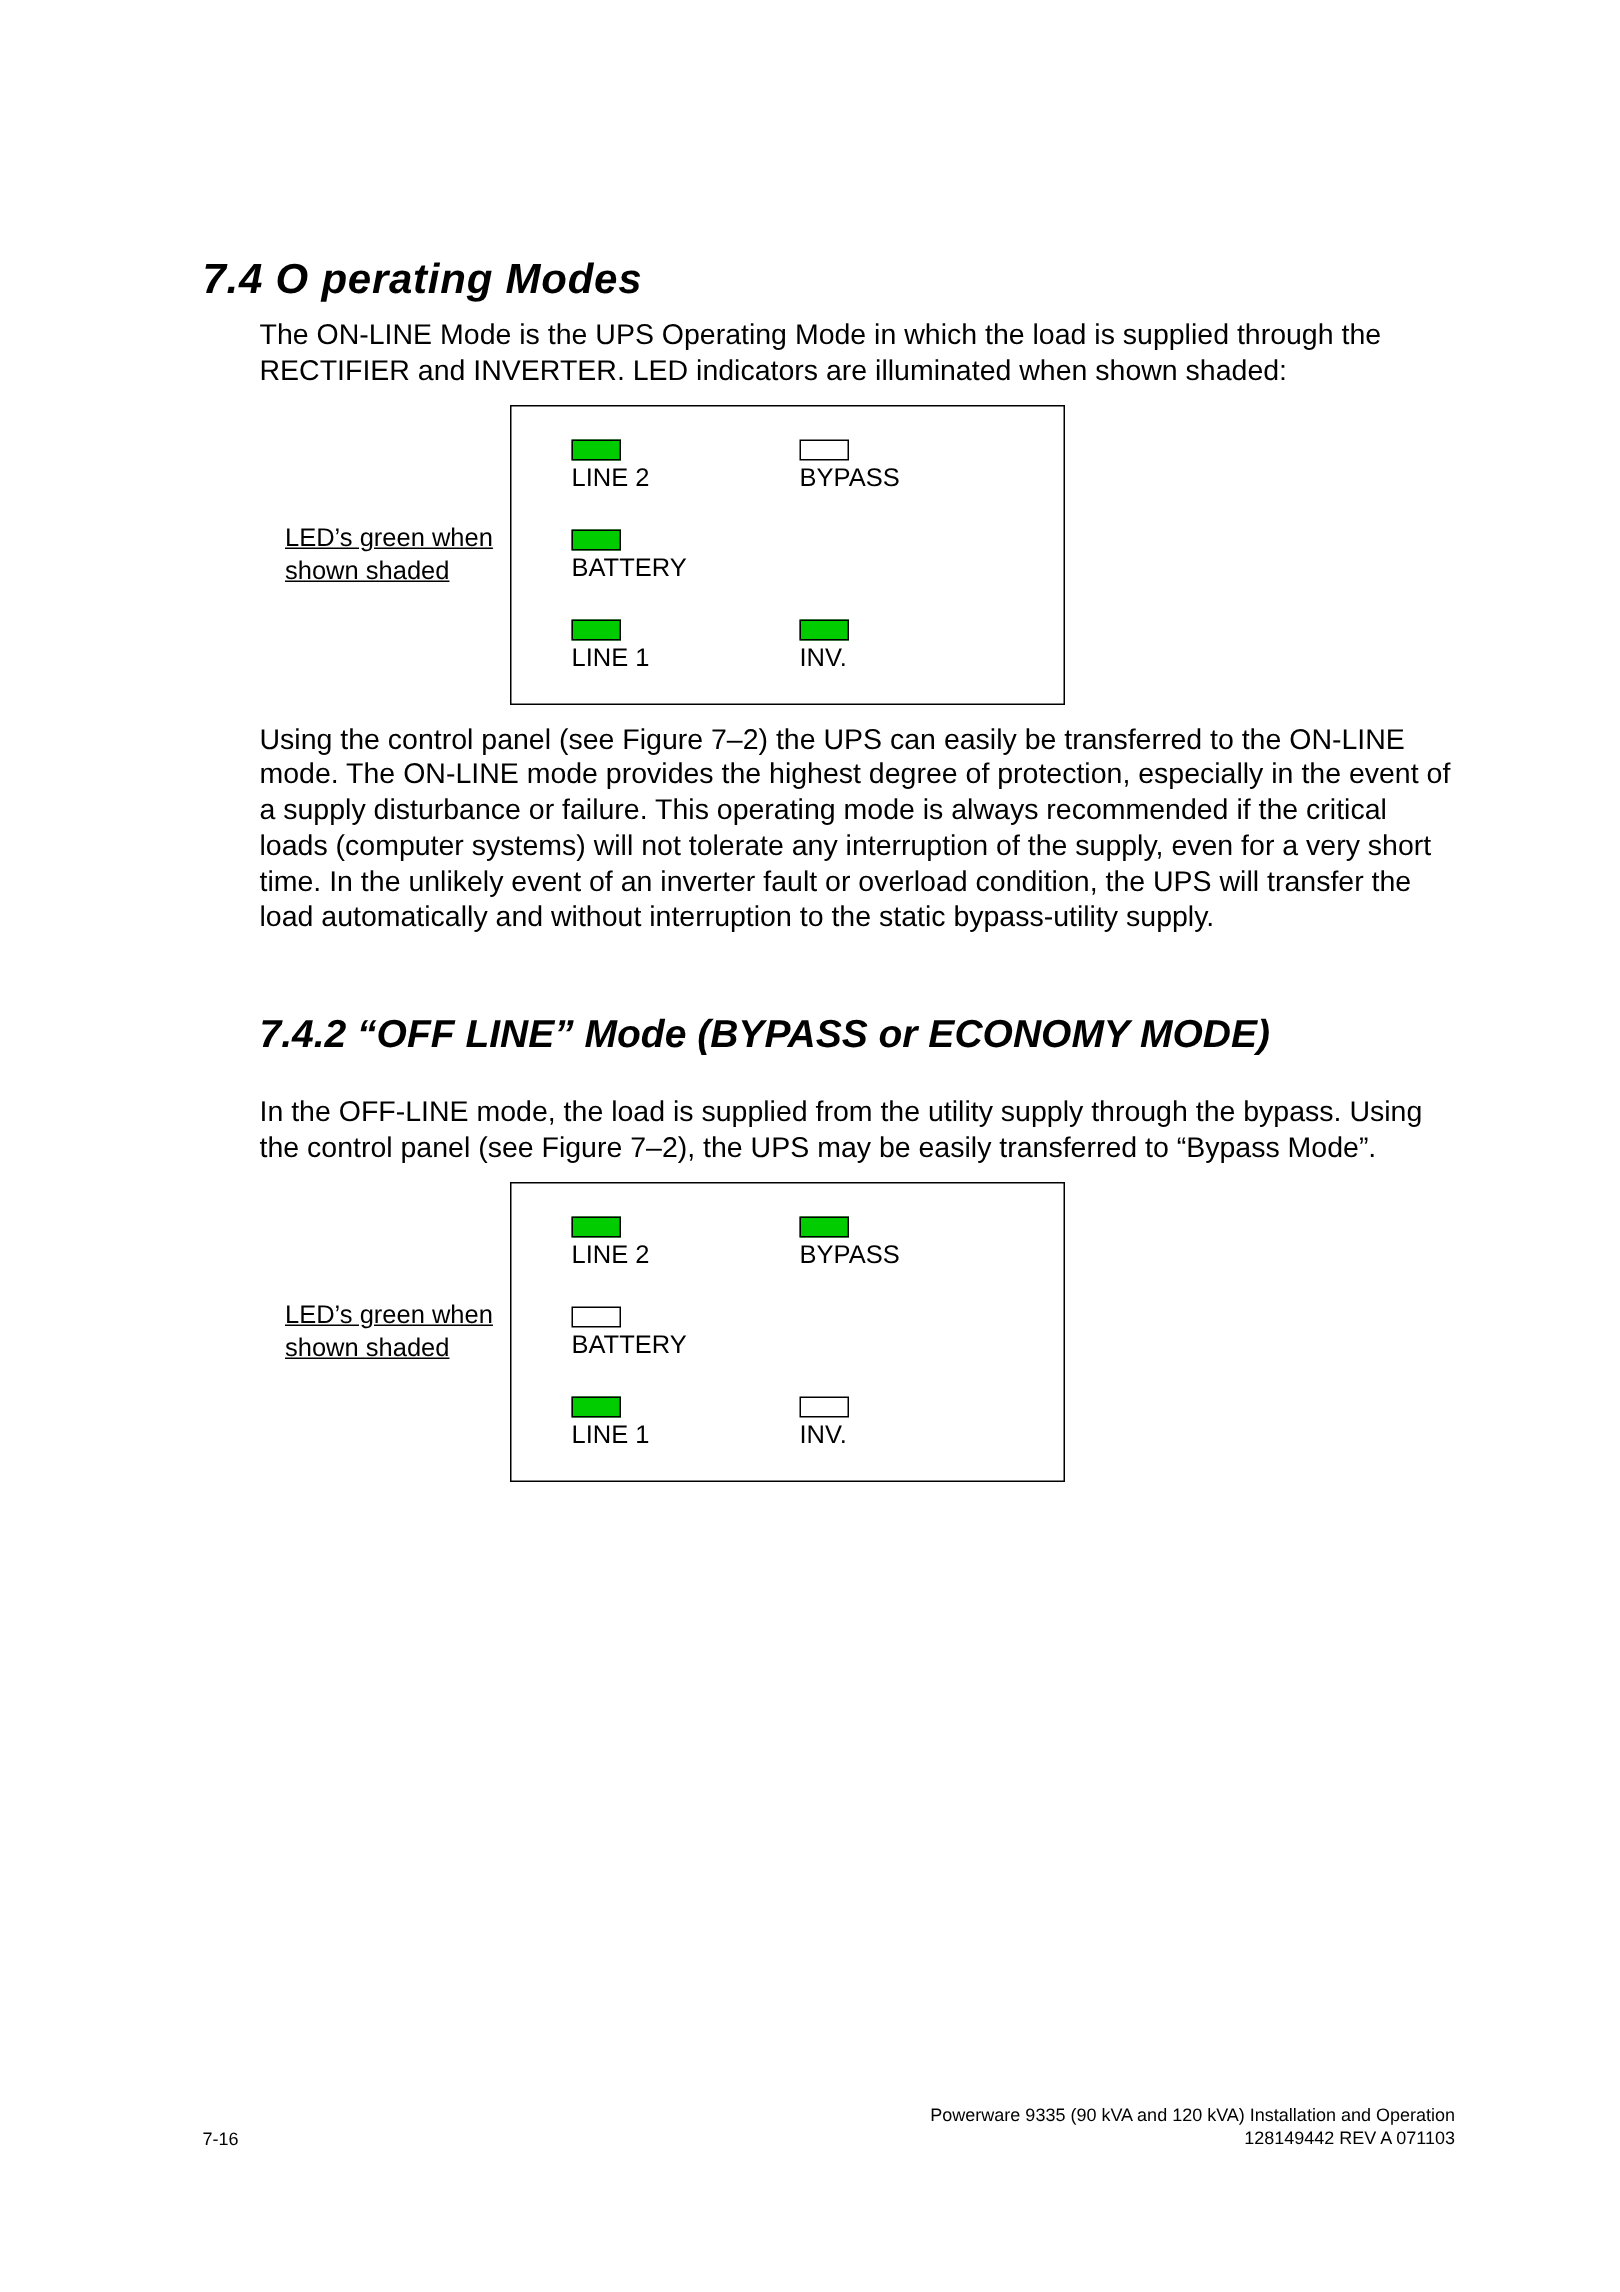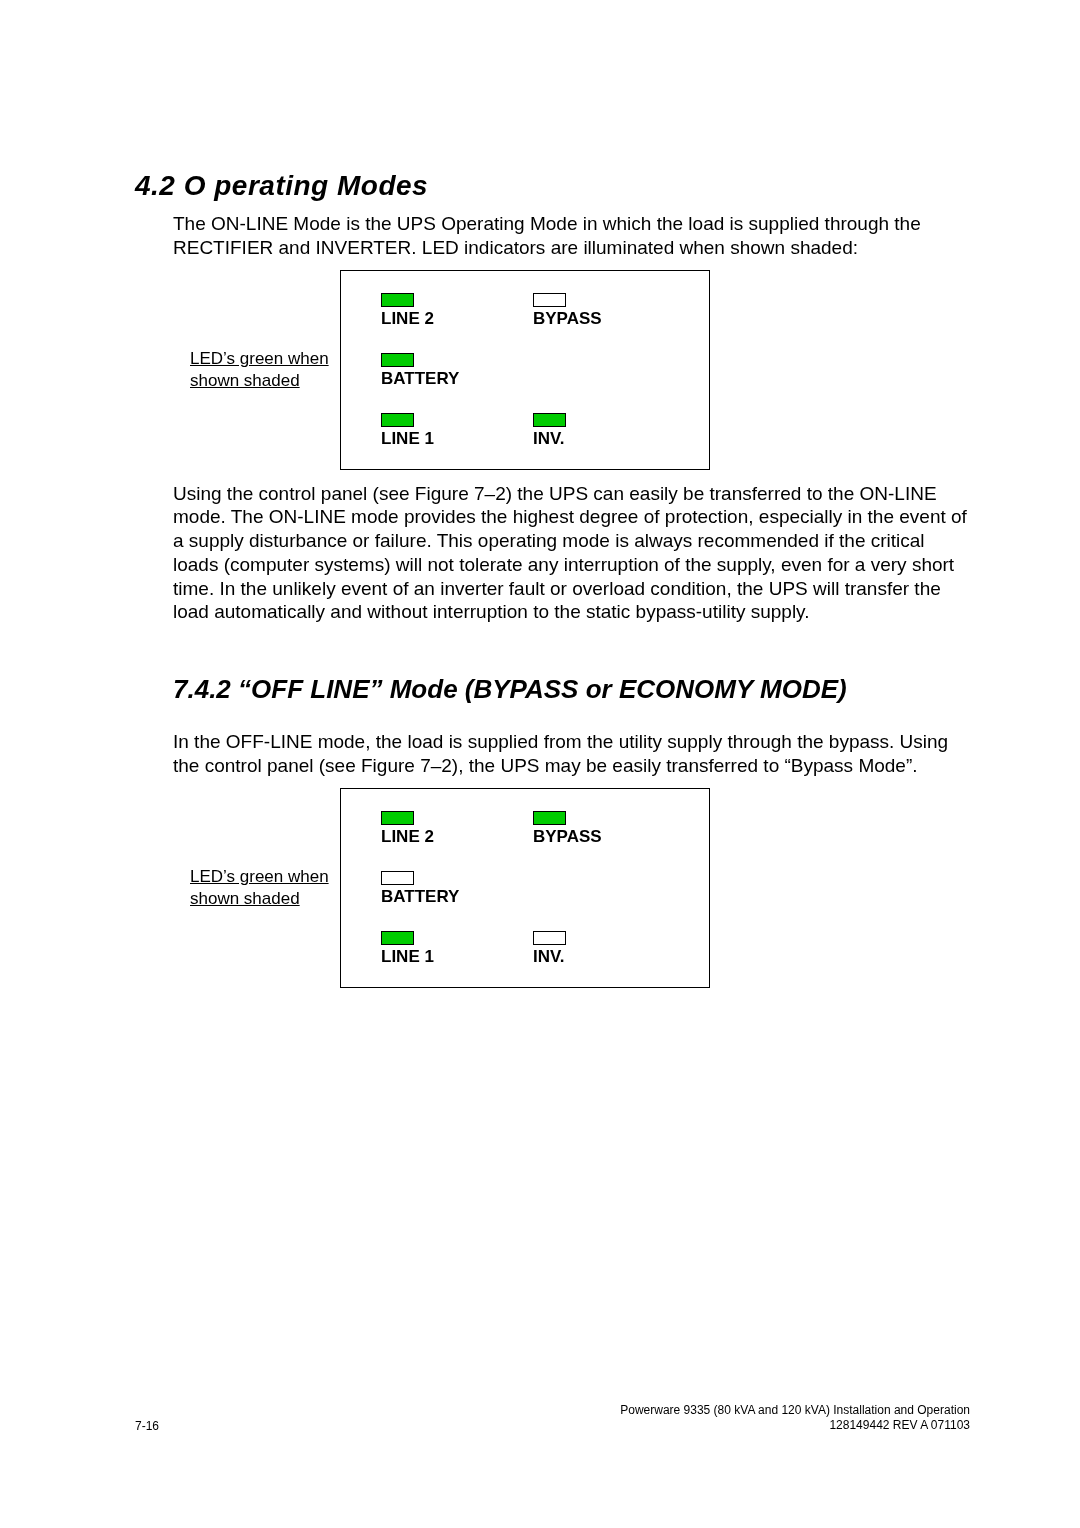"4.2 O perating Modes" div.h1 { text: 4.2 -> 7.4 }
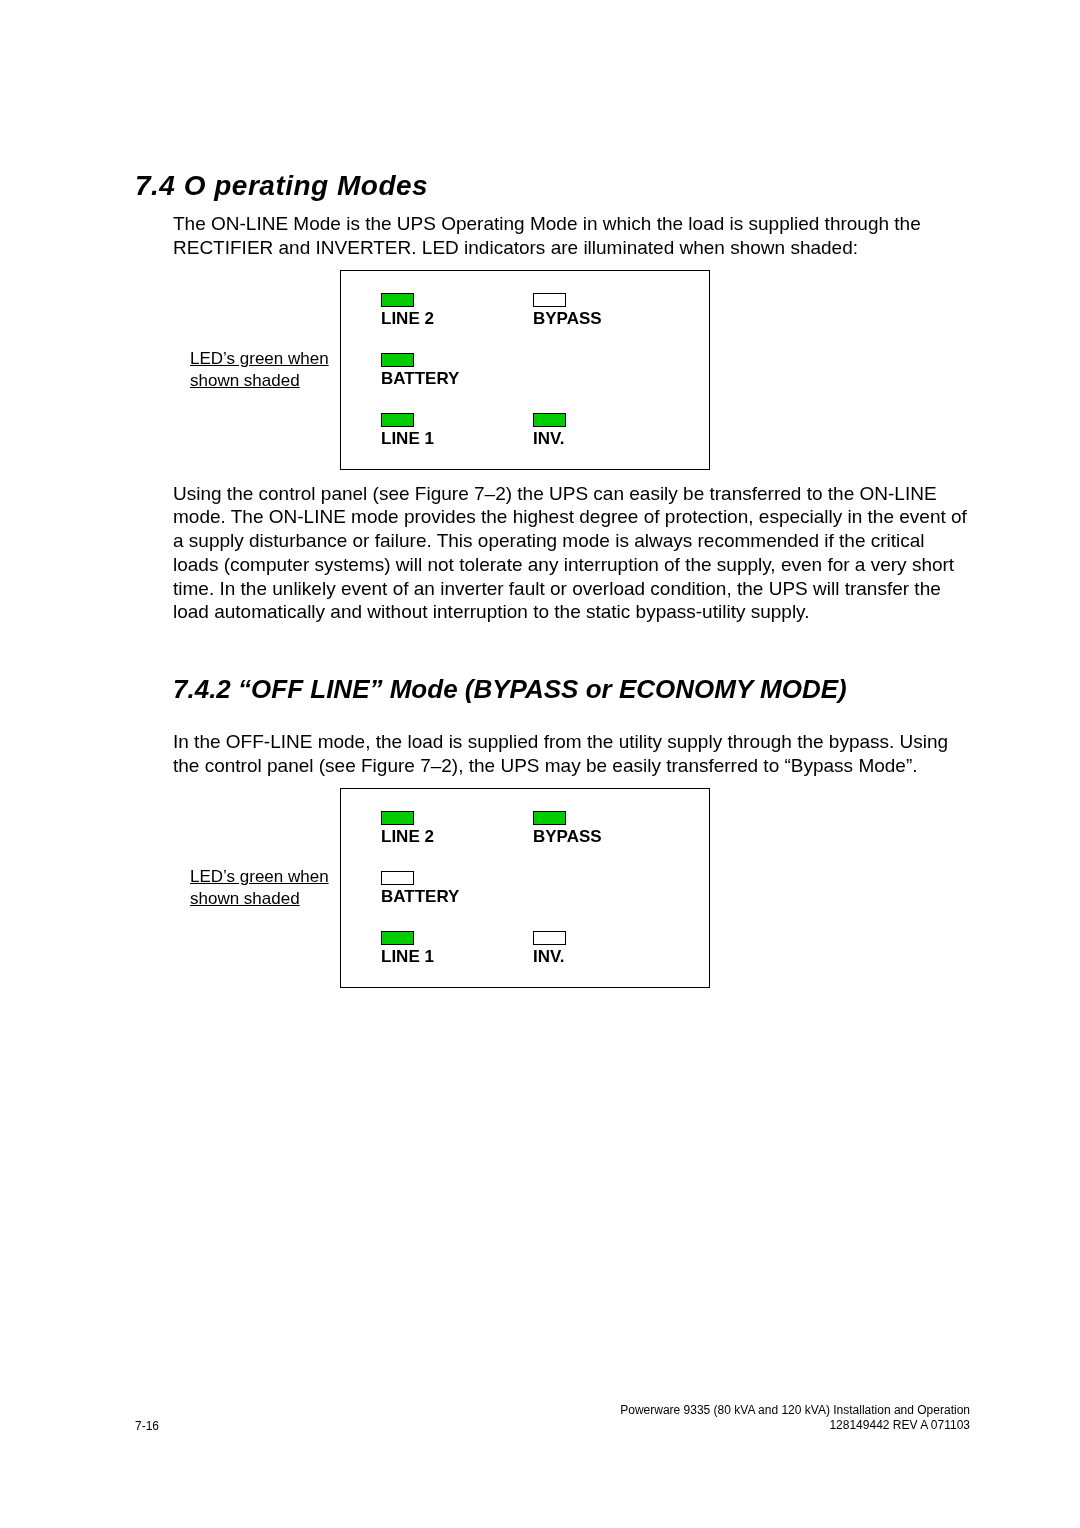"LINE 2" .led-cell { font-weight: bold -> none }
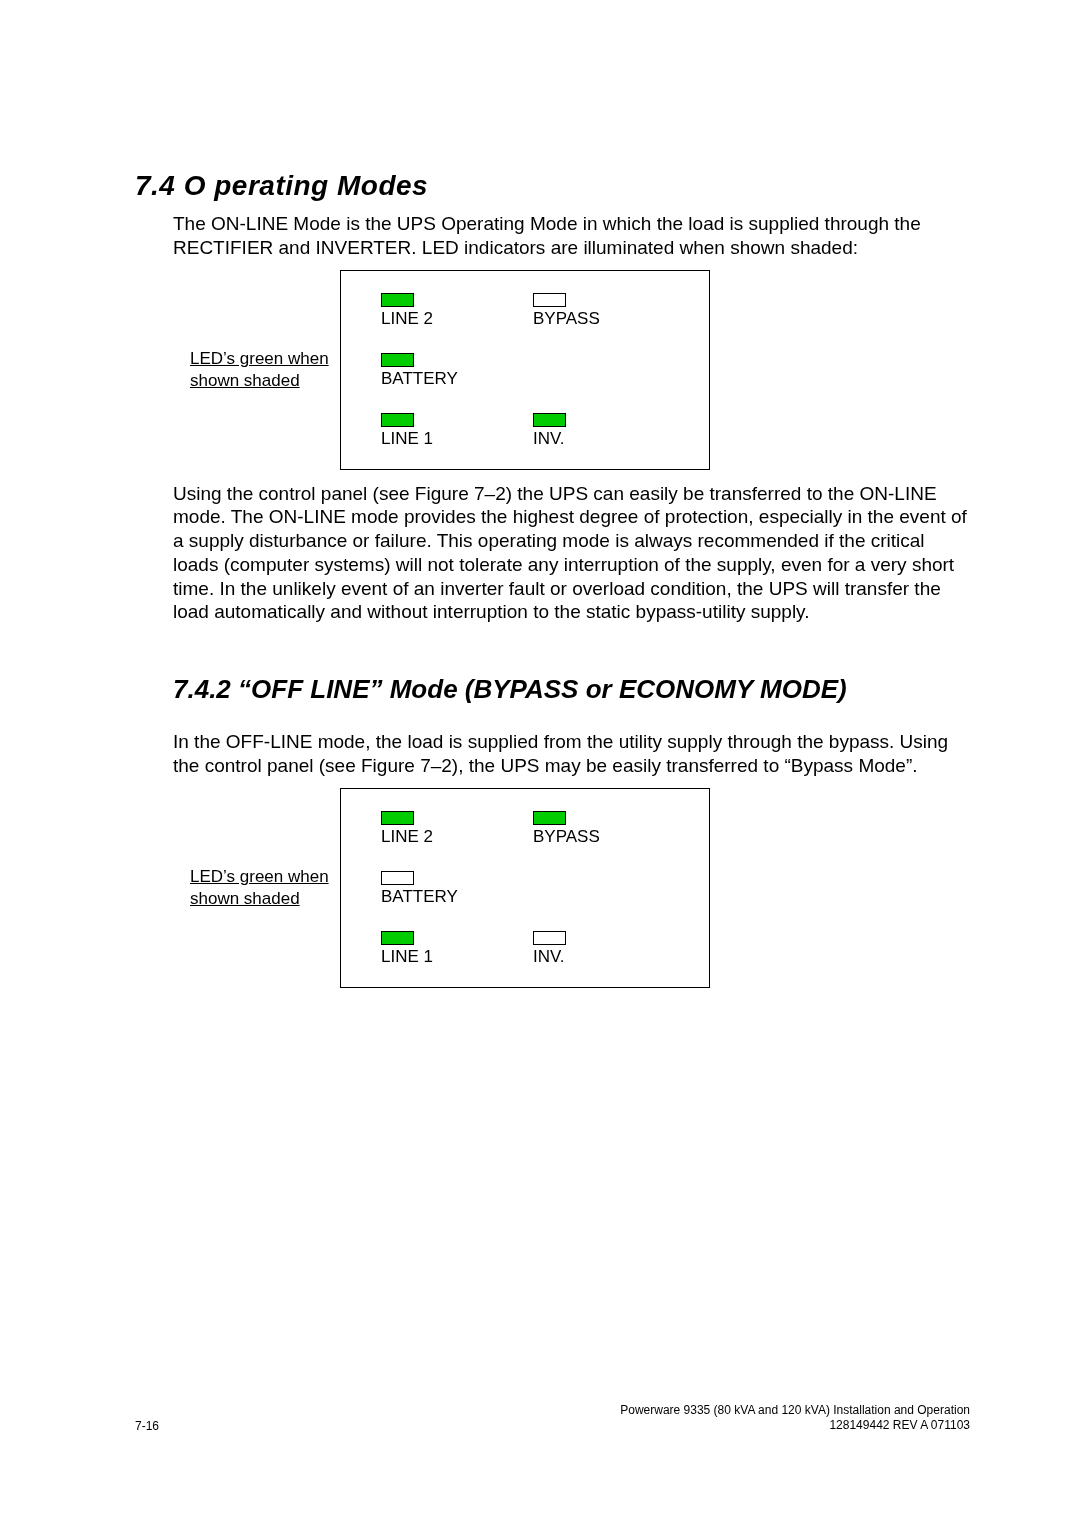"Powerware 9335 (80 kVA and" div { text: 80 -> 90 }
